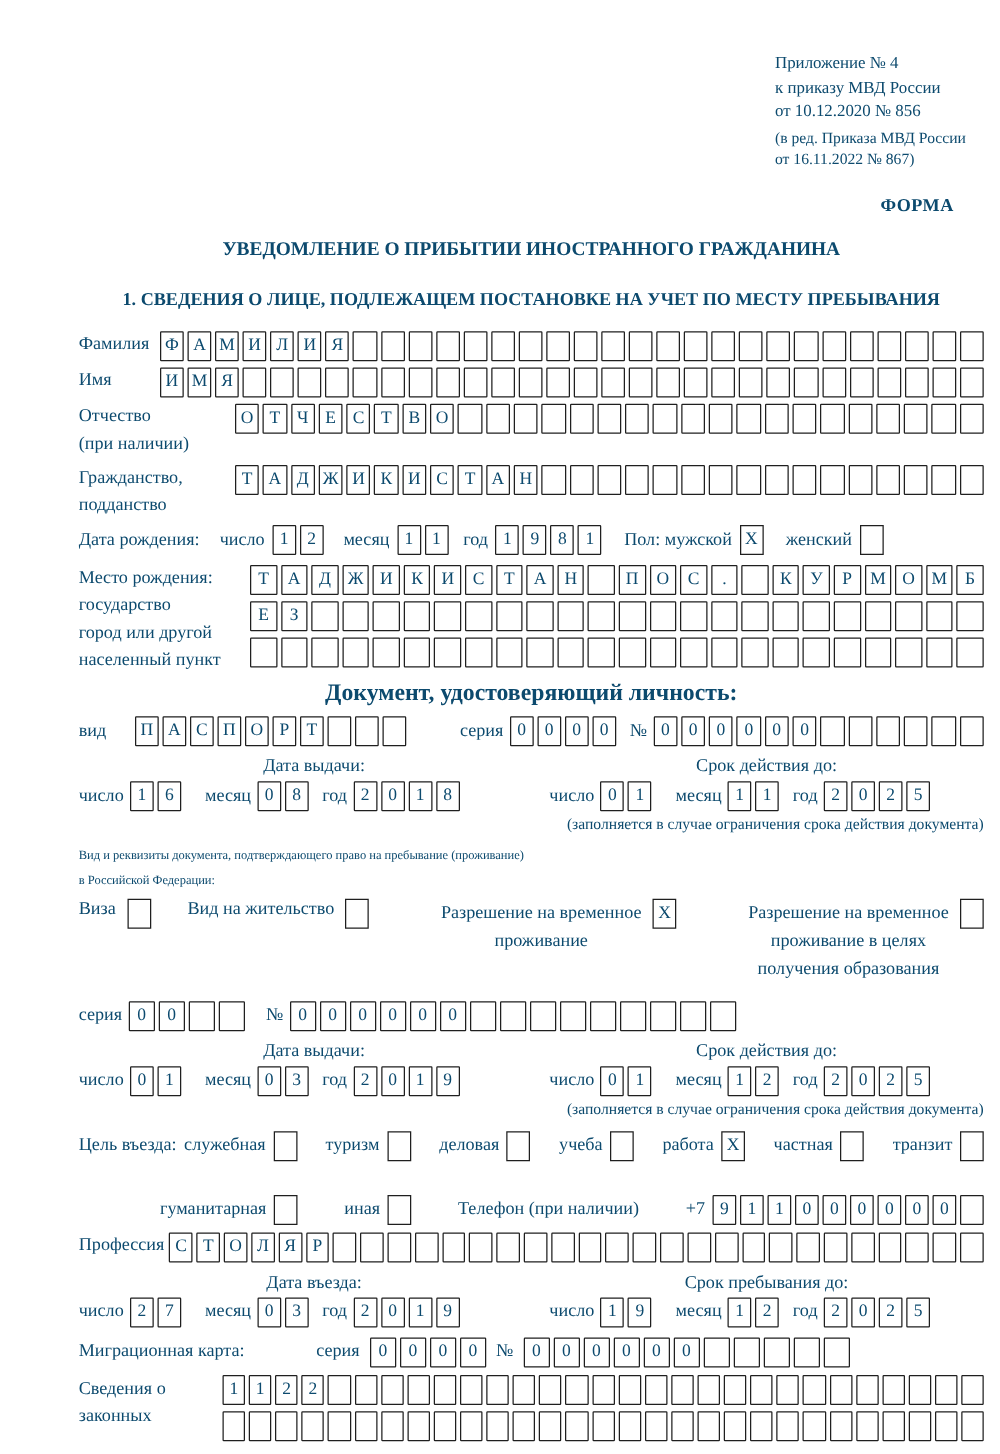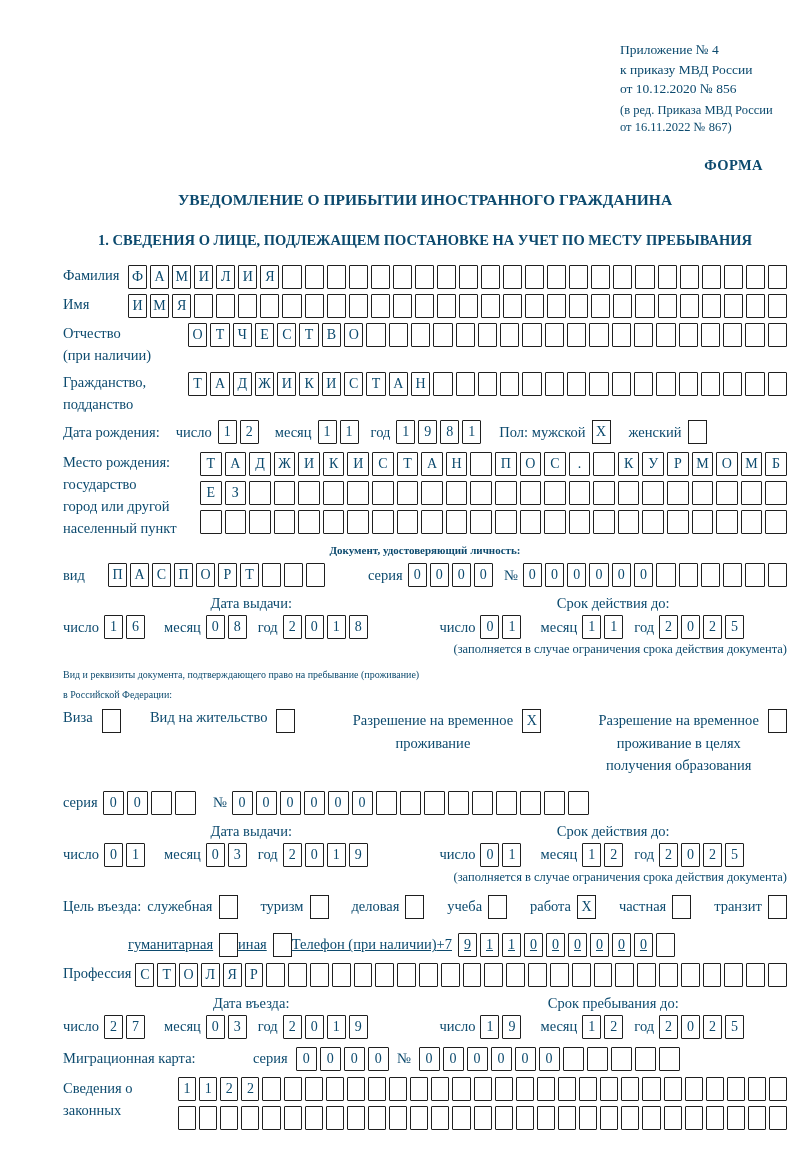"Документ, удостоверяющий личность:" .docheader { font-size: 11px -> 19px }
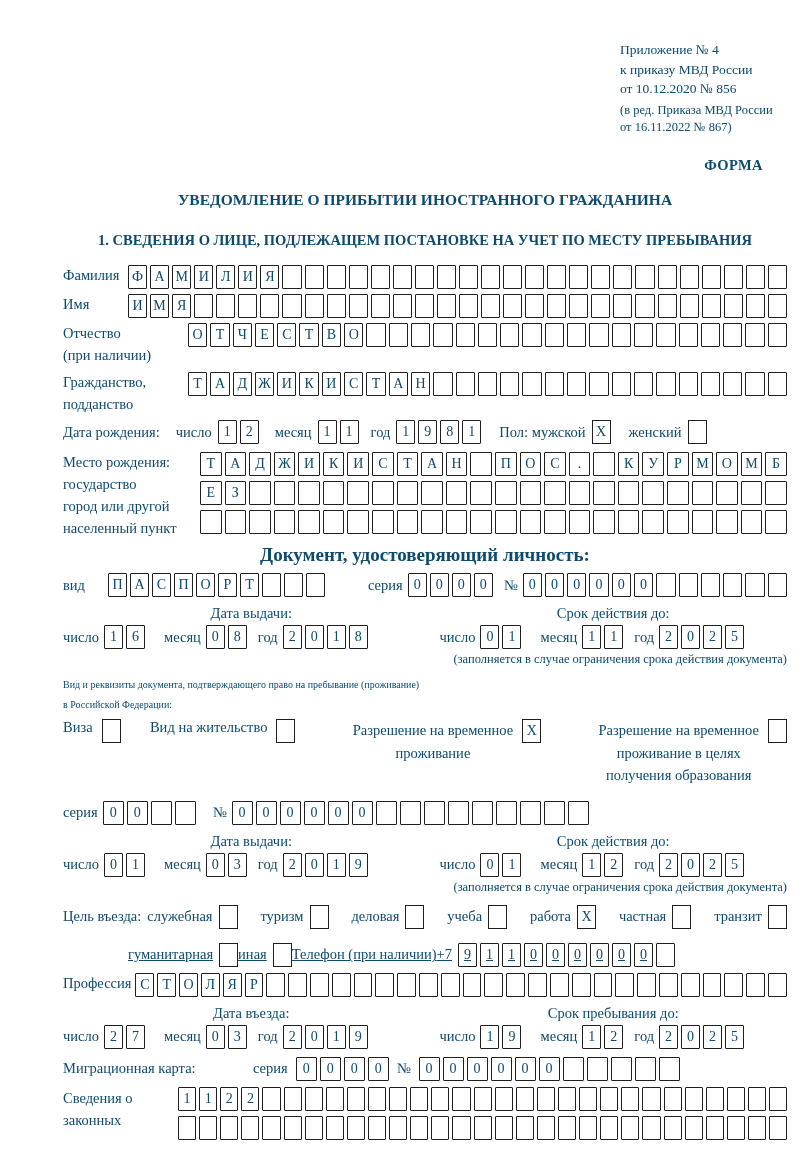"гуманитарная" .purpose2 { justify-content: flex-start -> space-between; margin: 14px 0 6px 0 -> 27px 0 6px 0; text-decoration: underline -> none }
